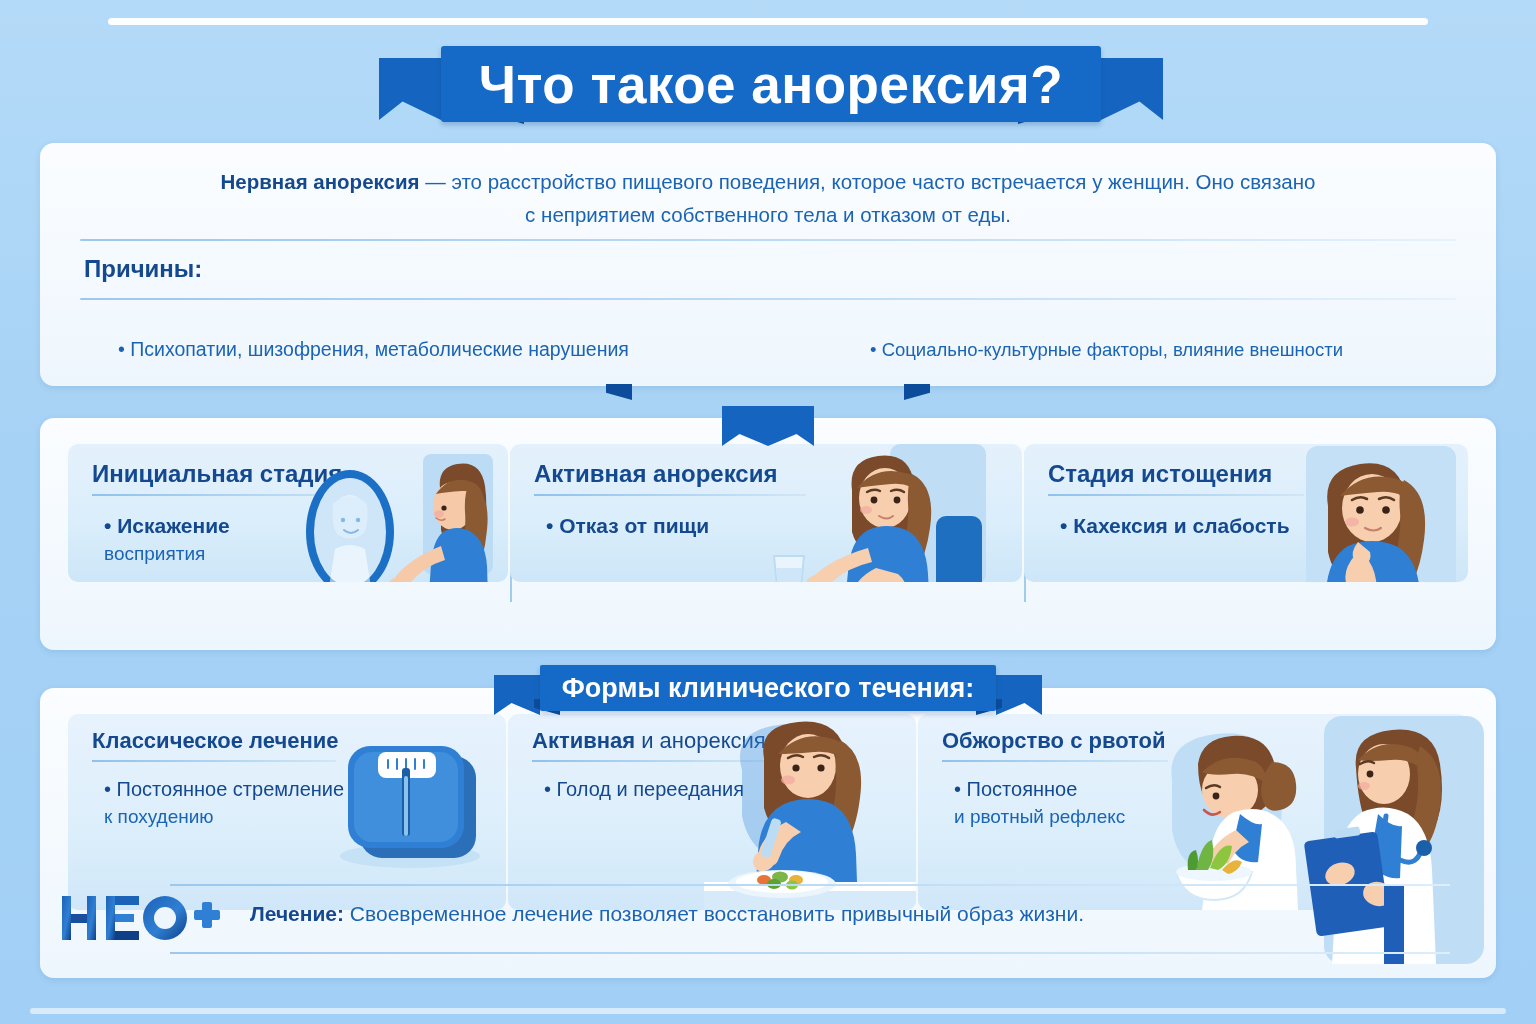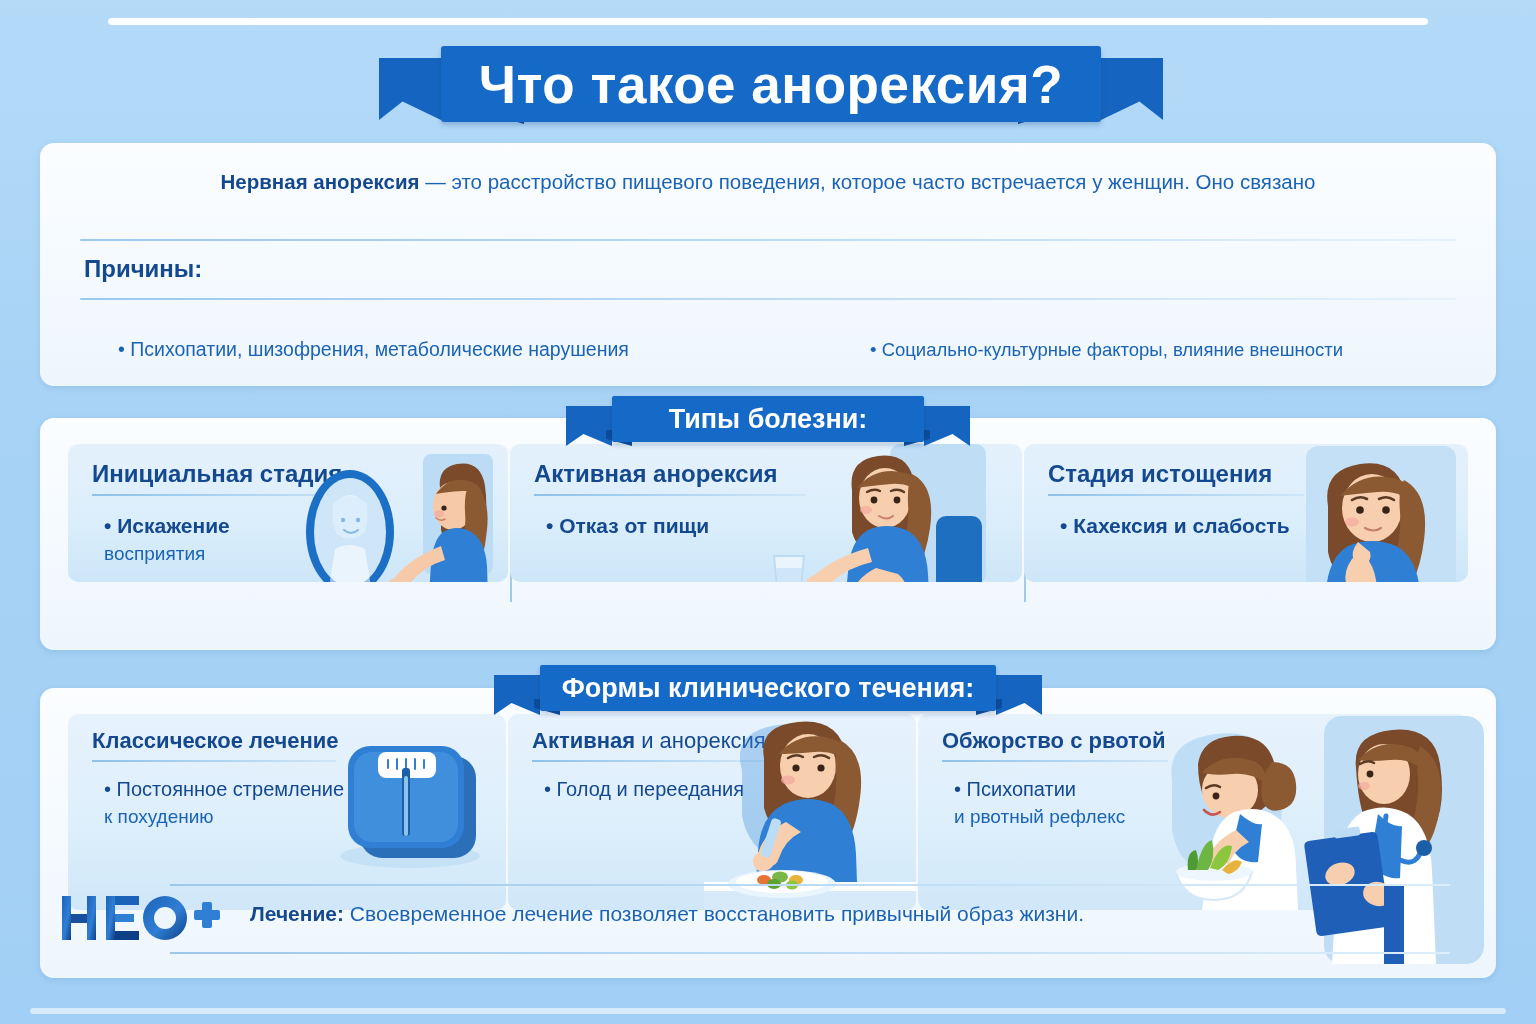"с неприятием собственного тела и" span.l2 { html: none -> <span>с неприятием собственного тела и отказом от еды.</span> }
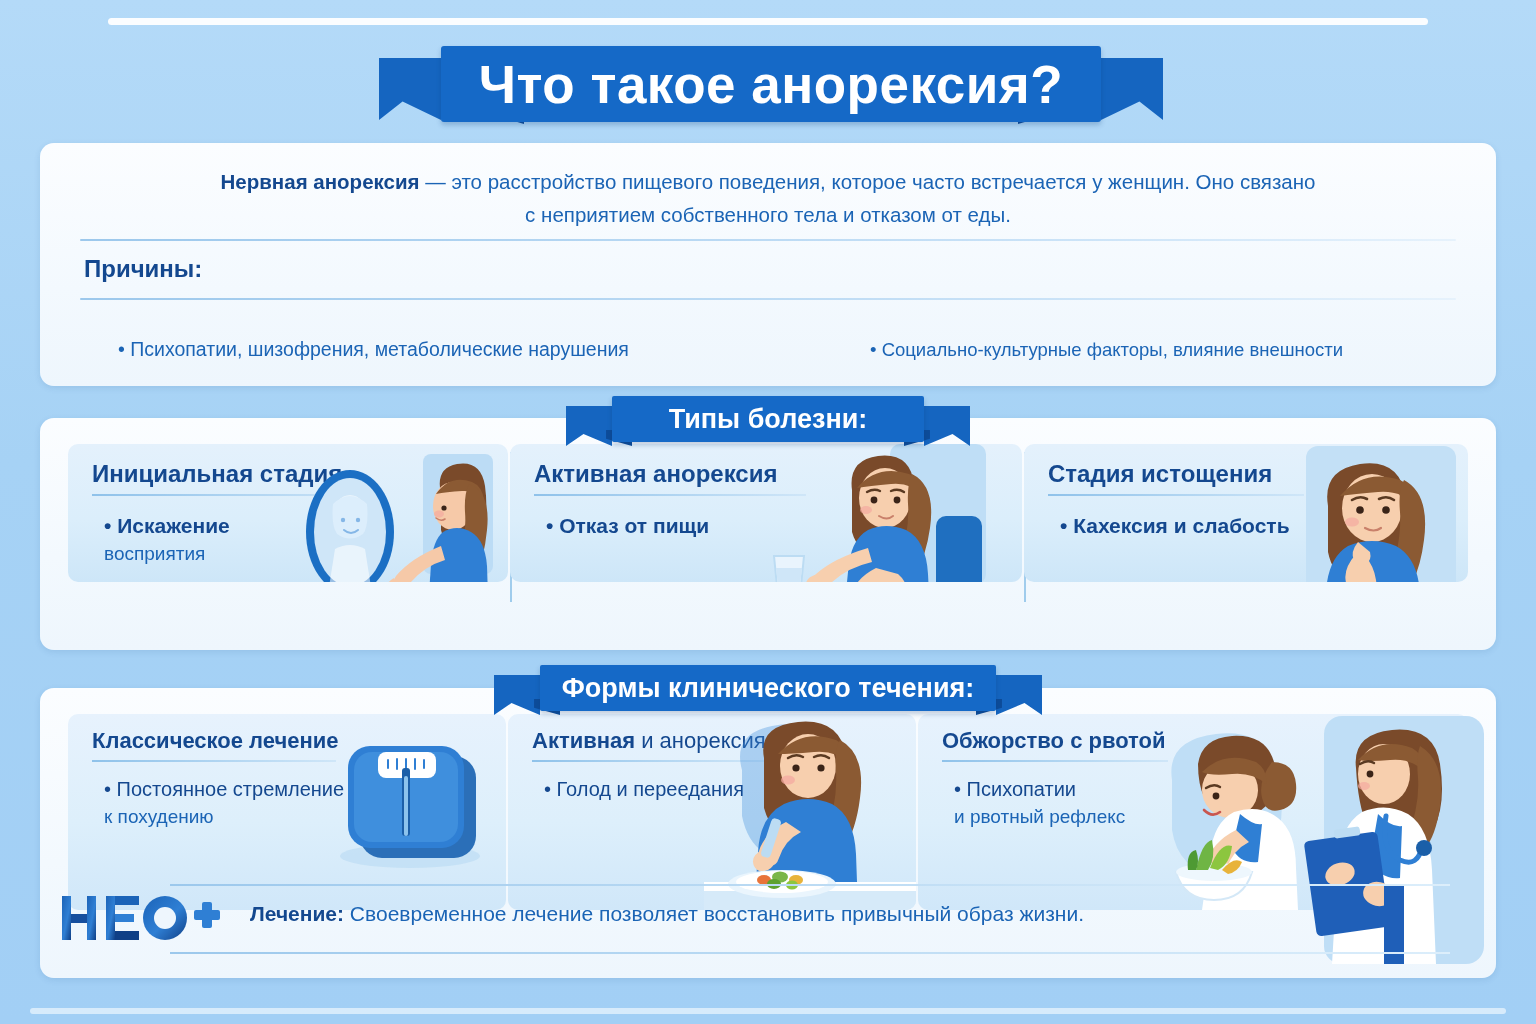"Типы болезни:" div.plate { html: <div>Типы болезни:</div> -> none }
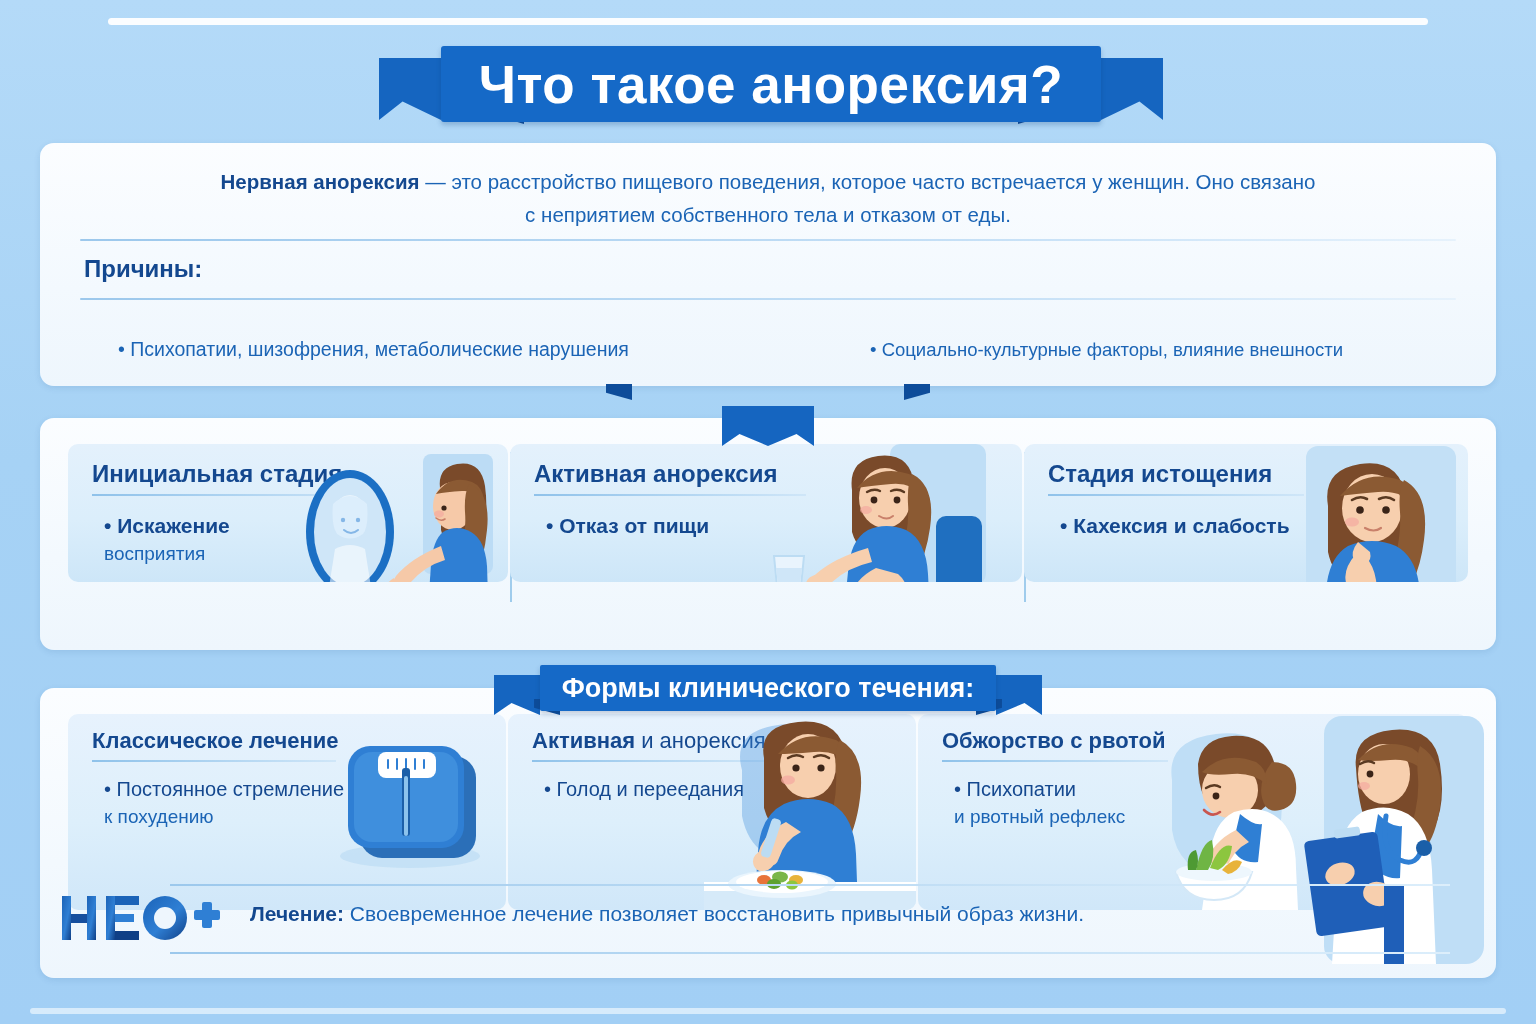"Психопатии" span { text: Психопатии -> Постоянное }
